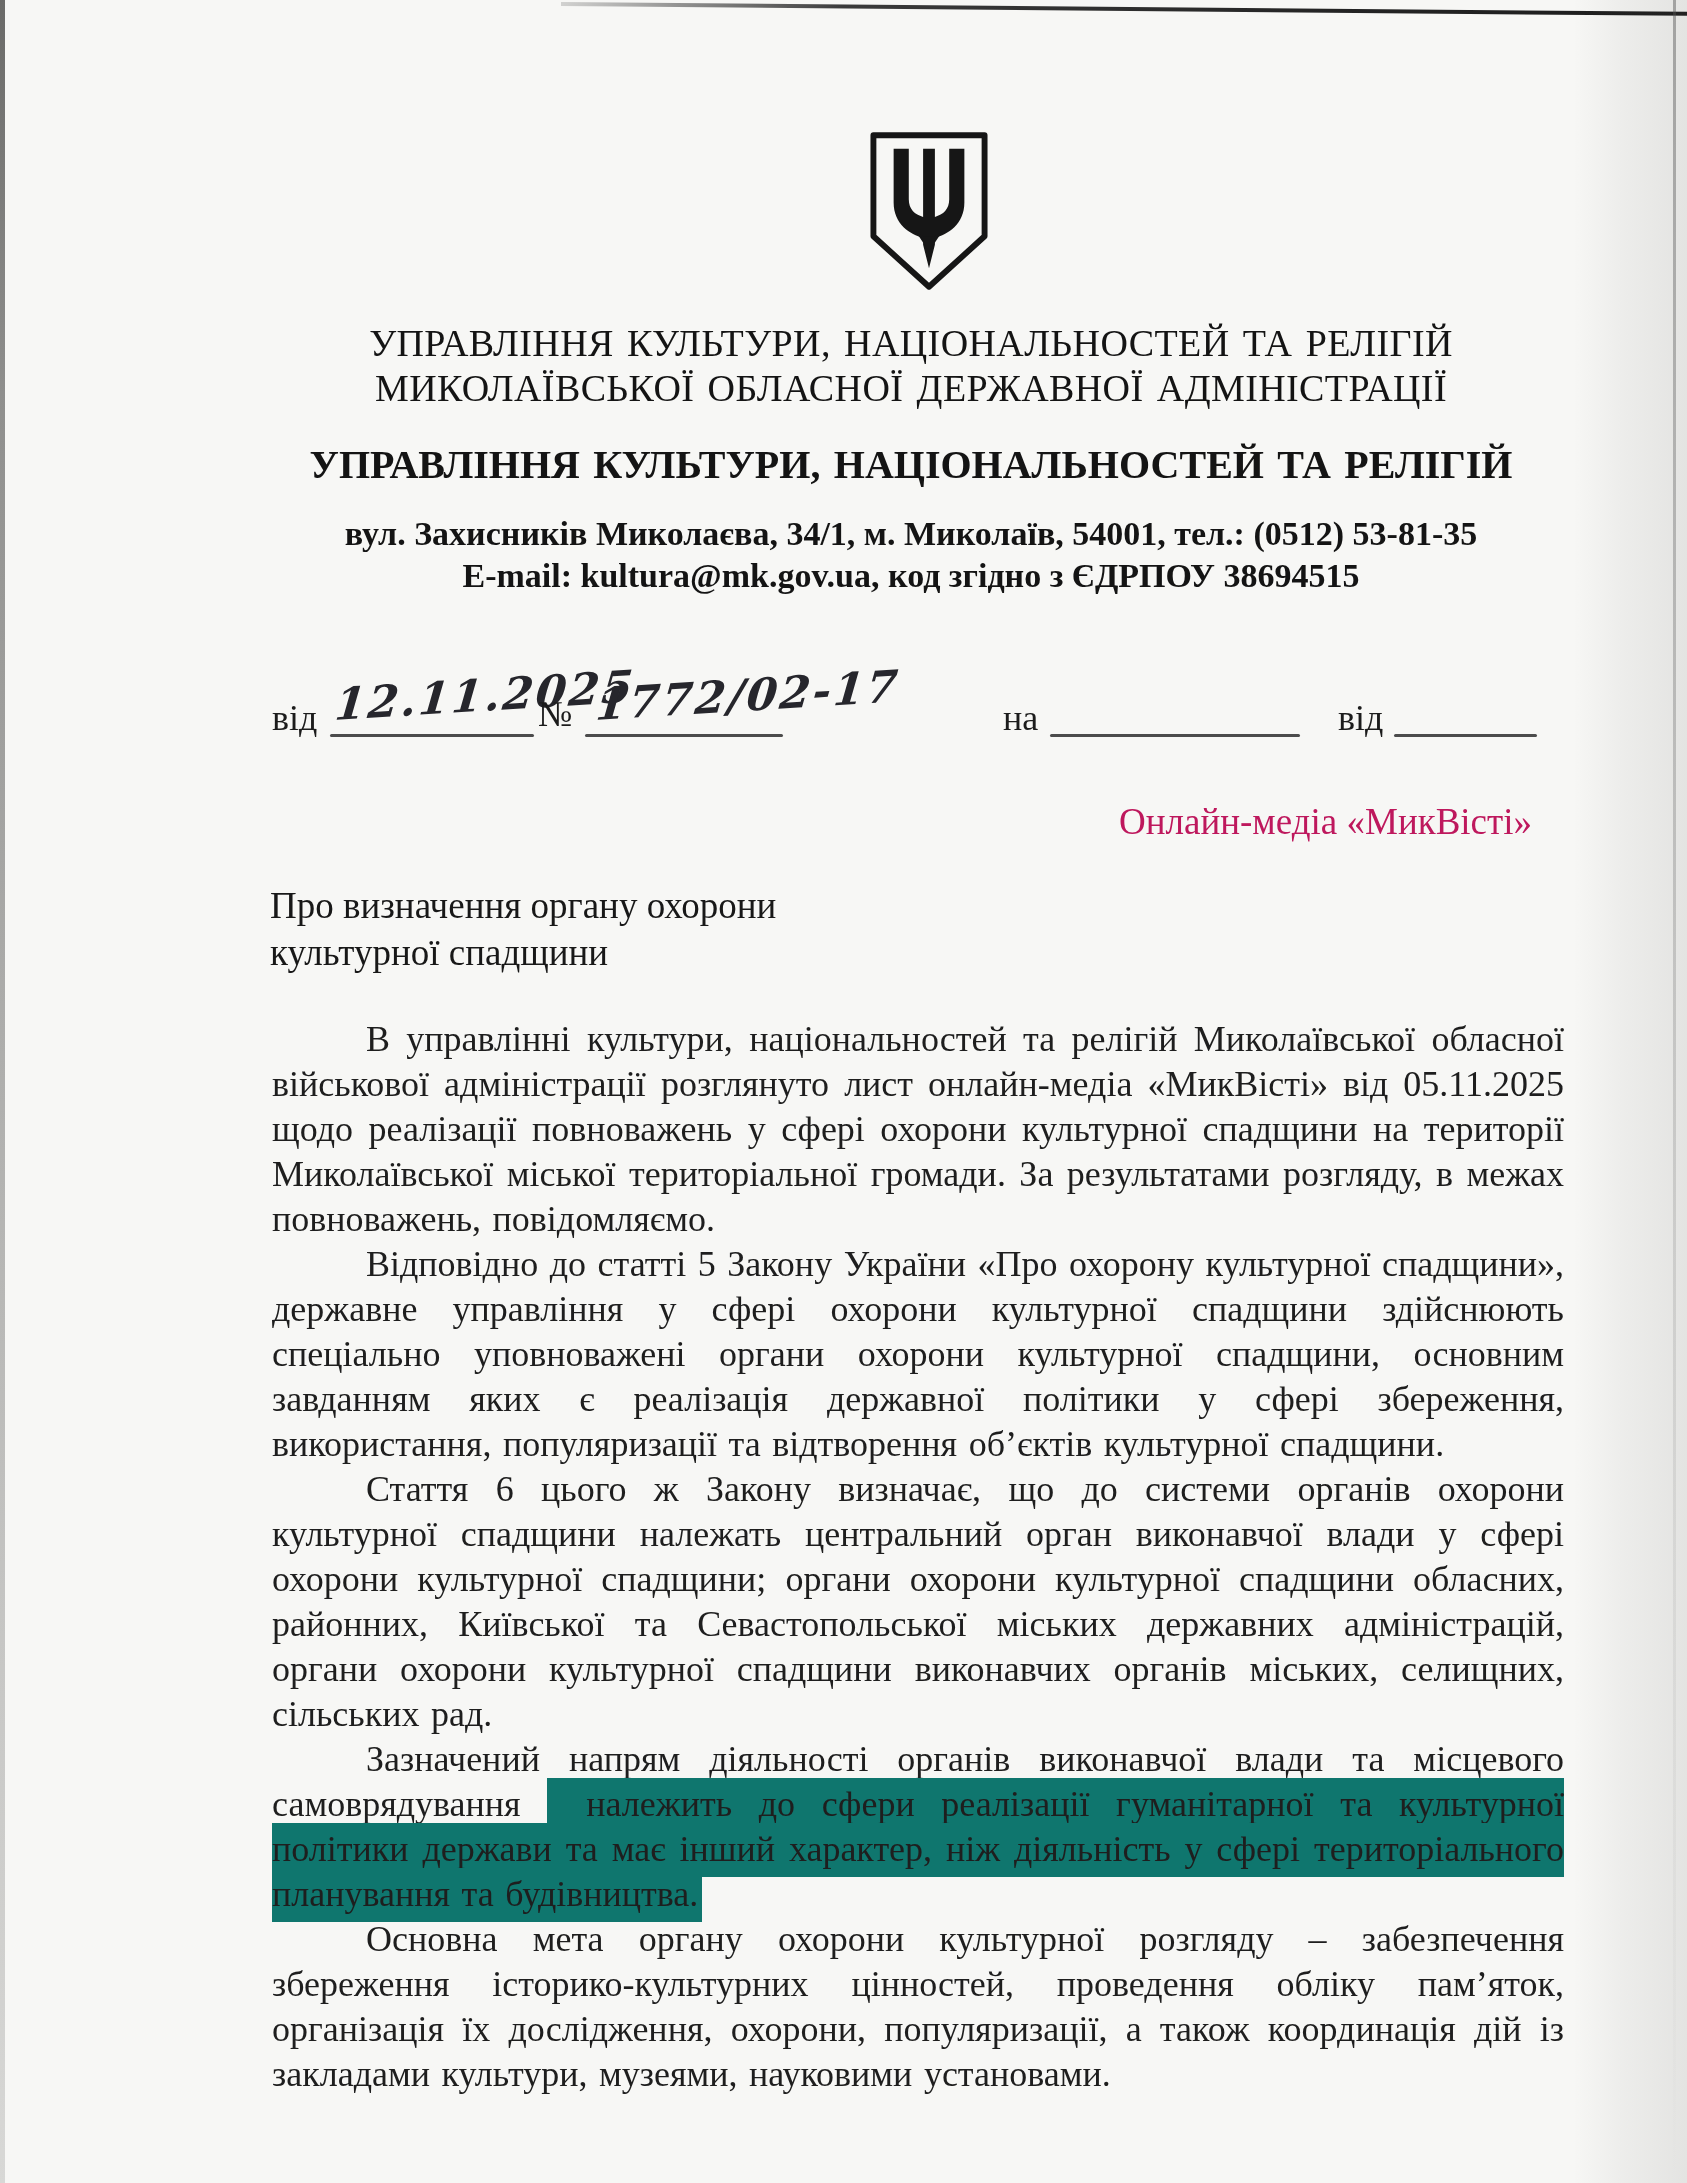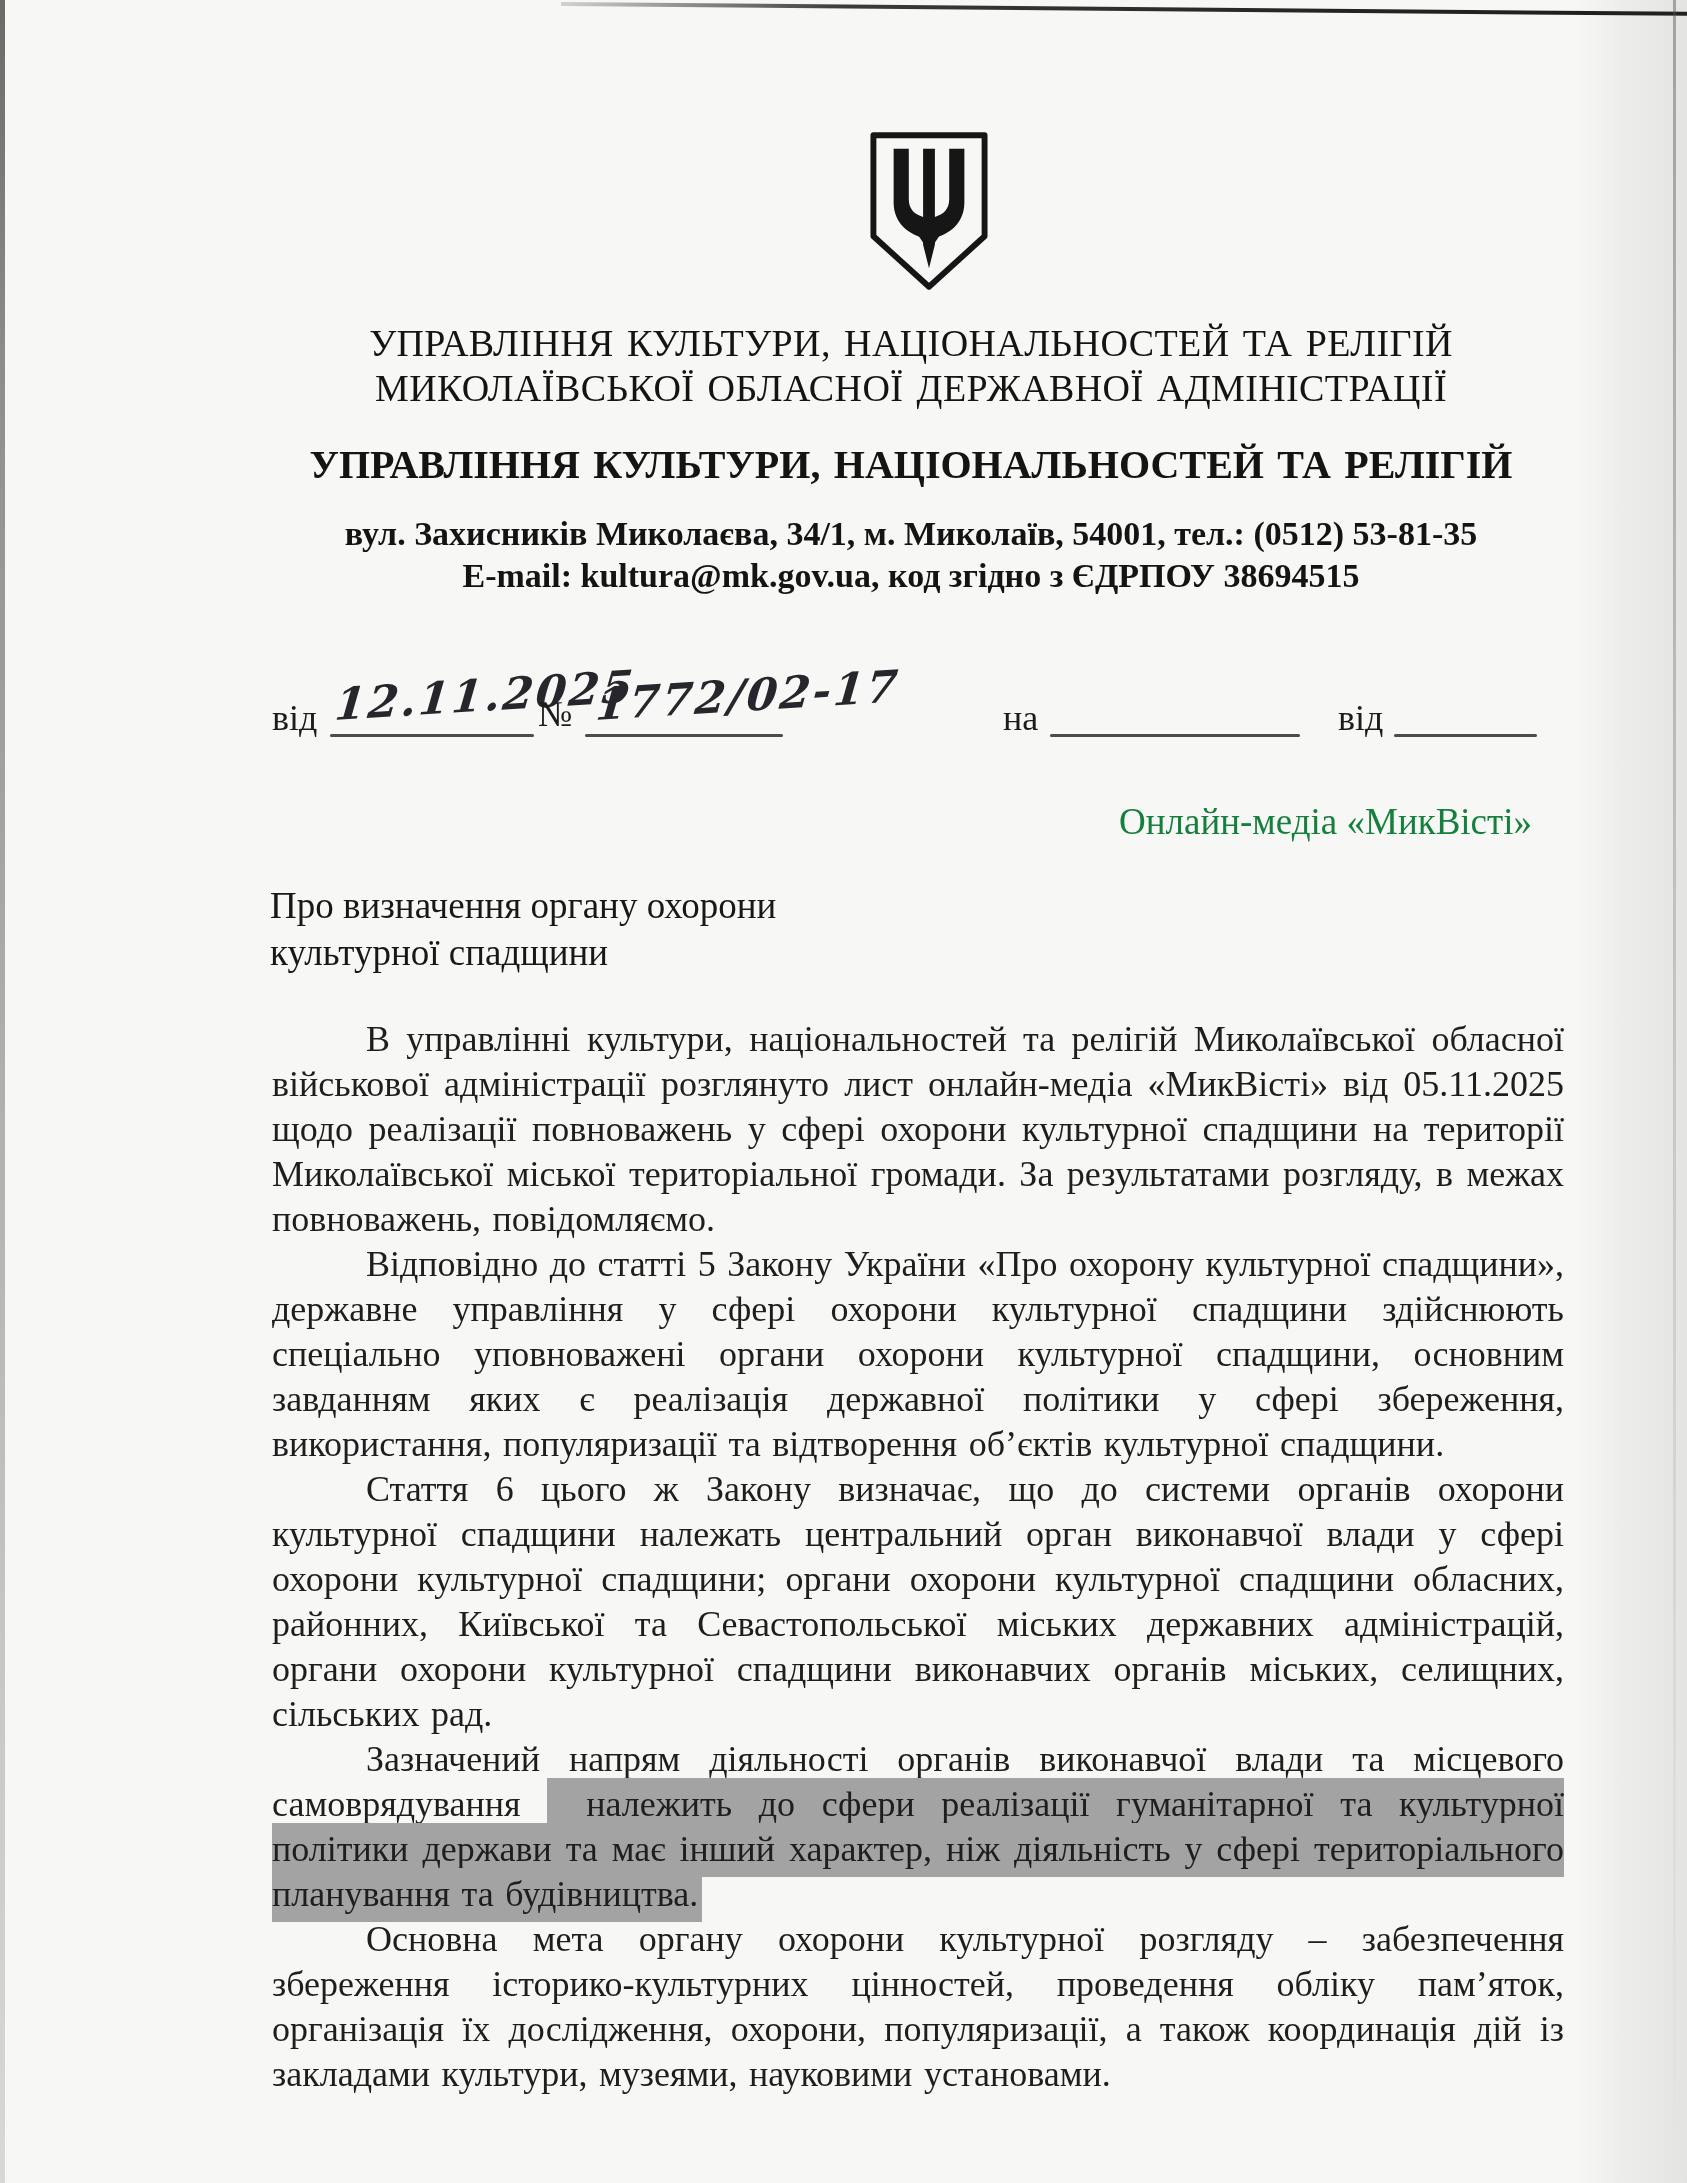"Онлайн-медіа «МикВісті»" .addressee { color: #15803d -> #be185d }
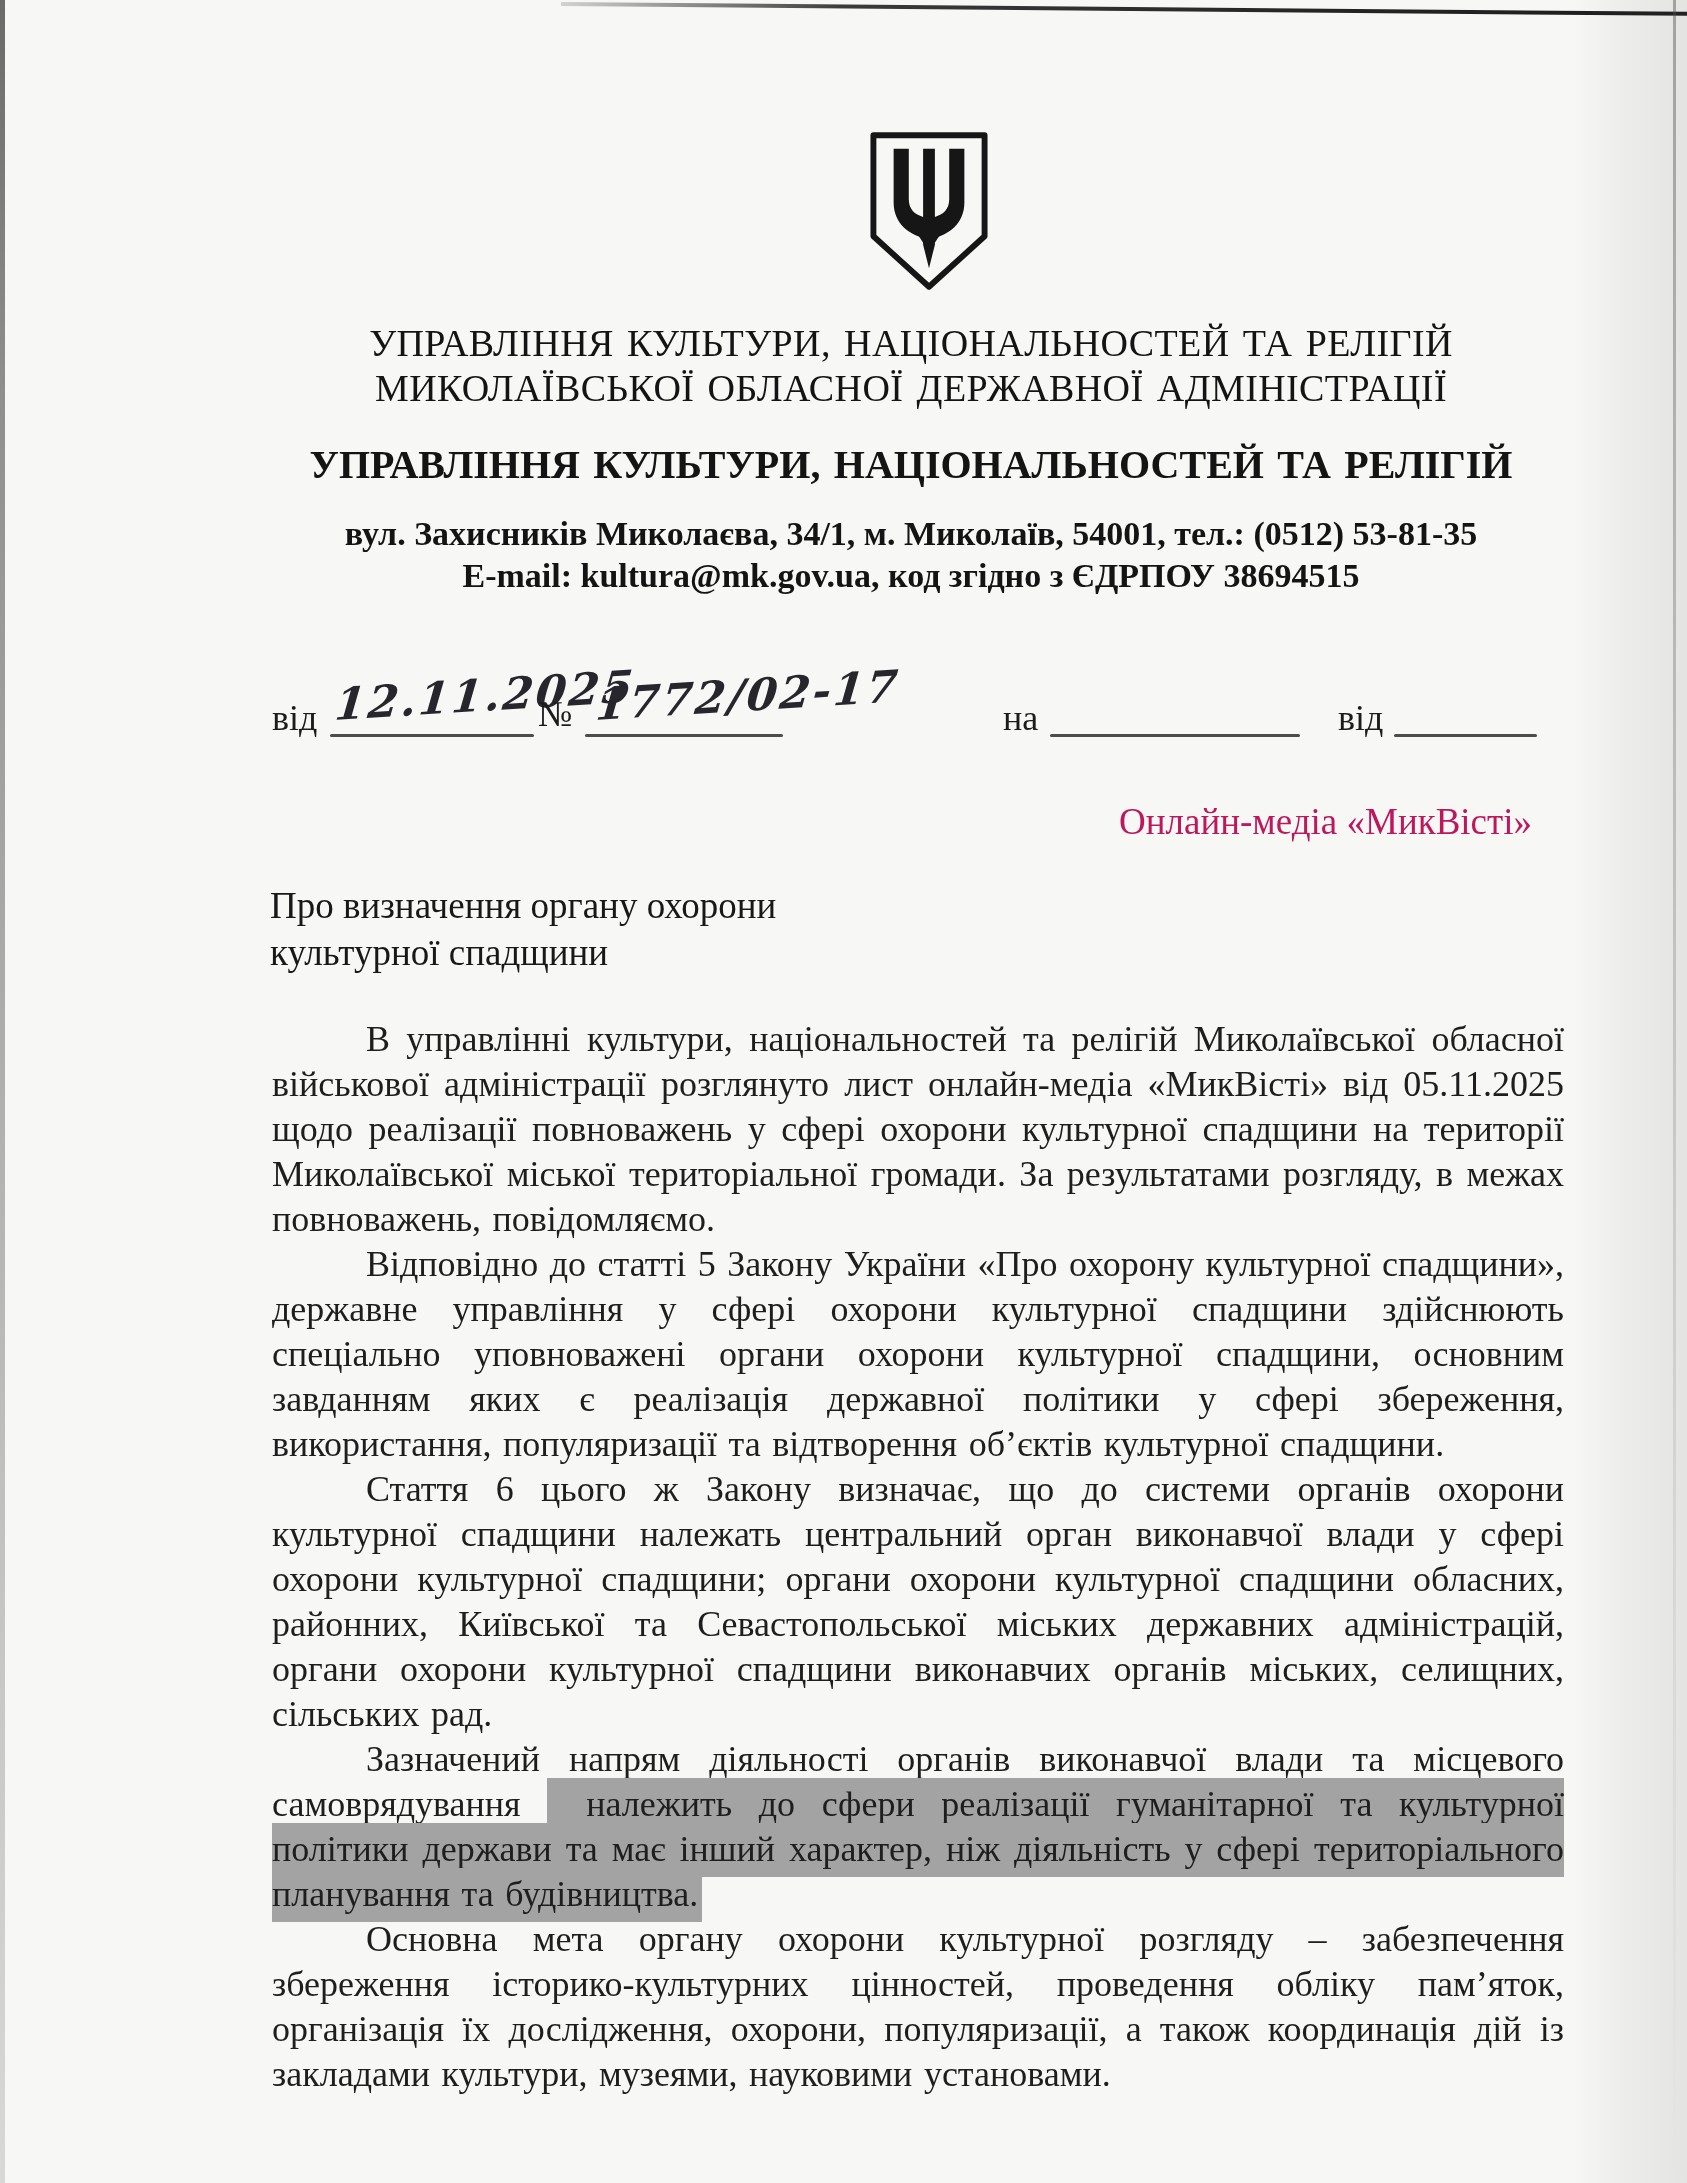"належить до сфери реалізації" mark { background: #a3a3a3 -> #0f766e }
